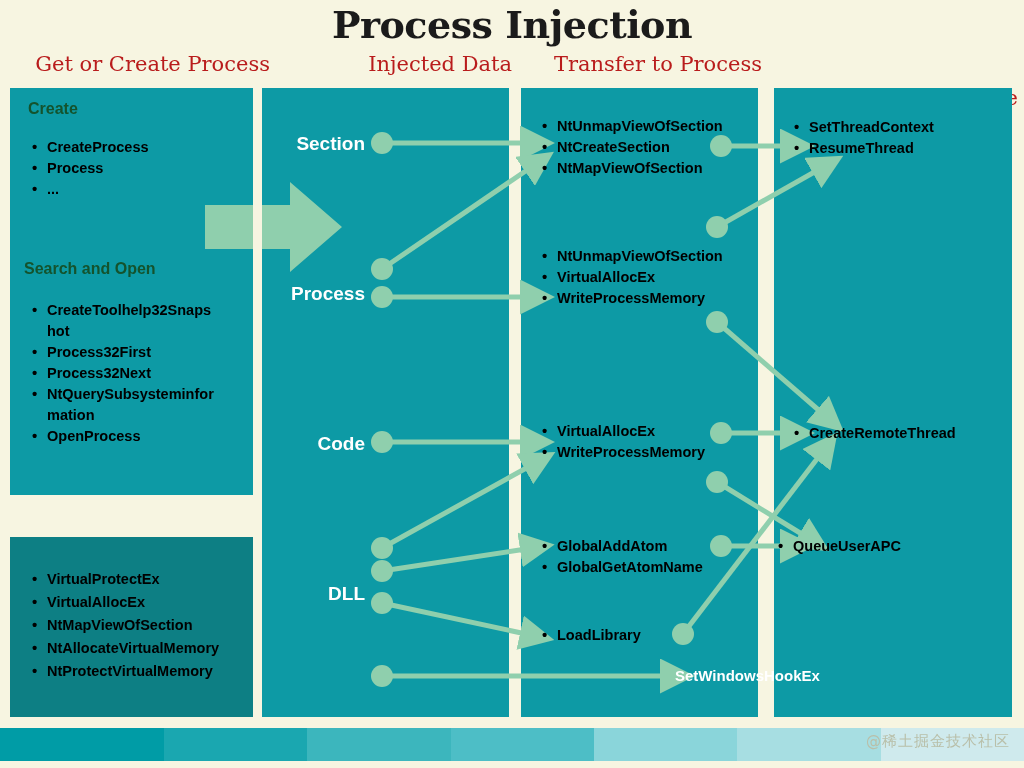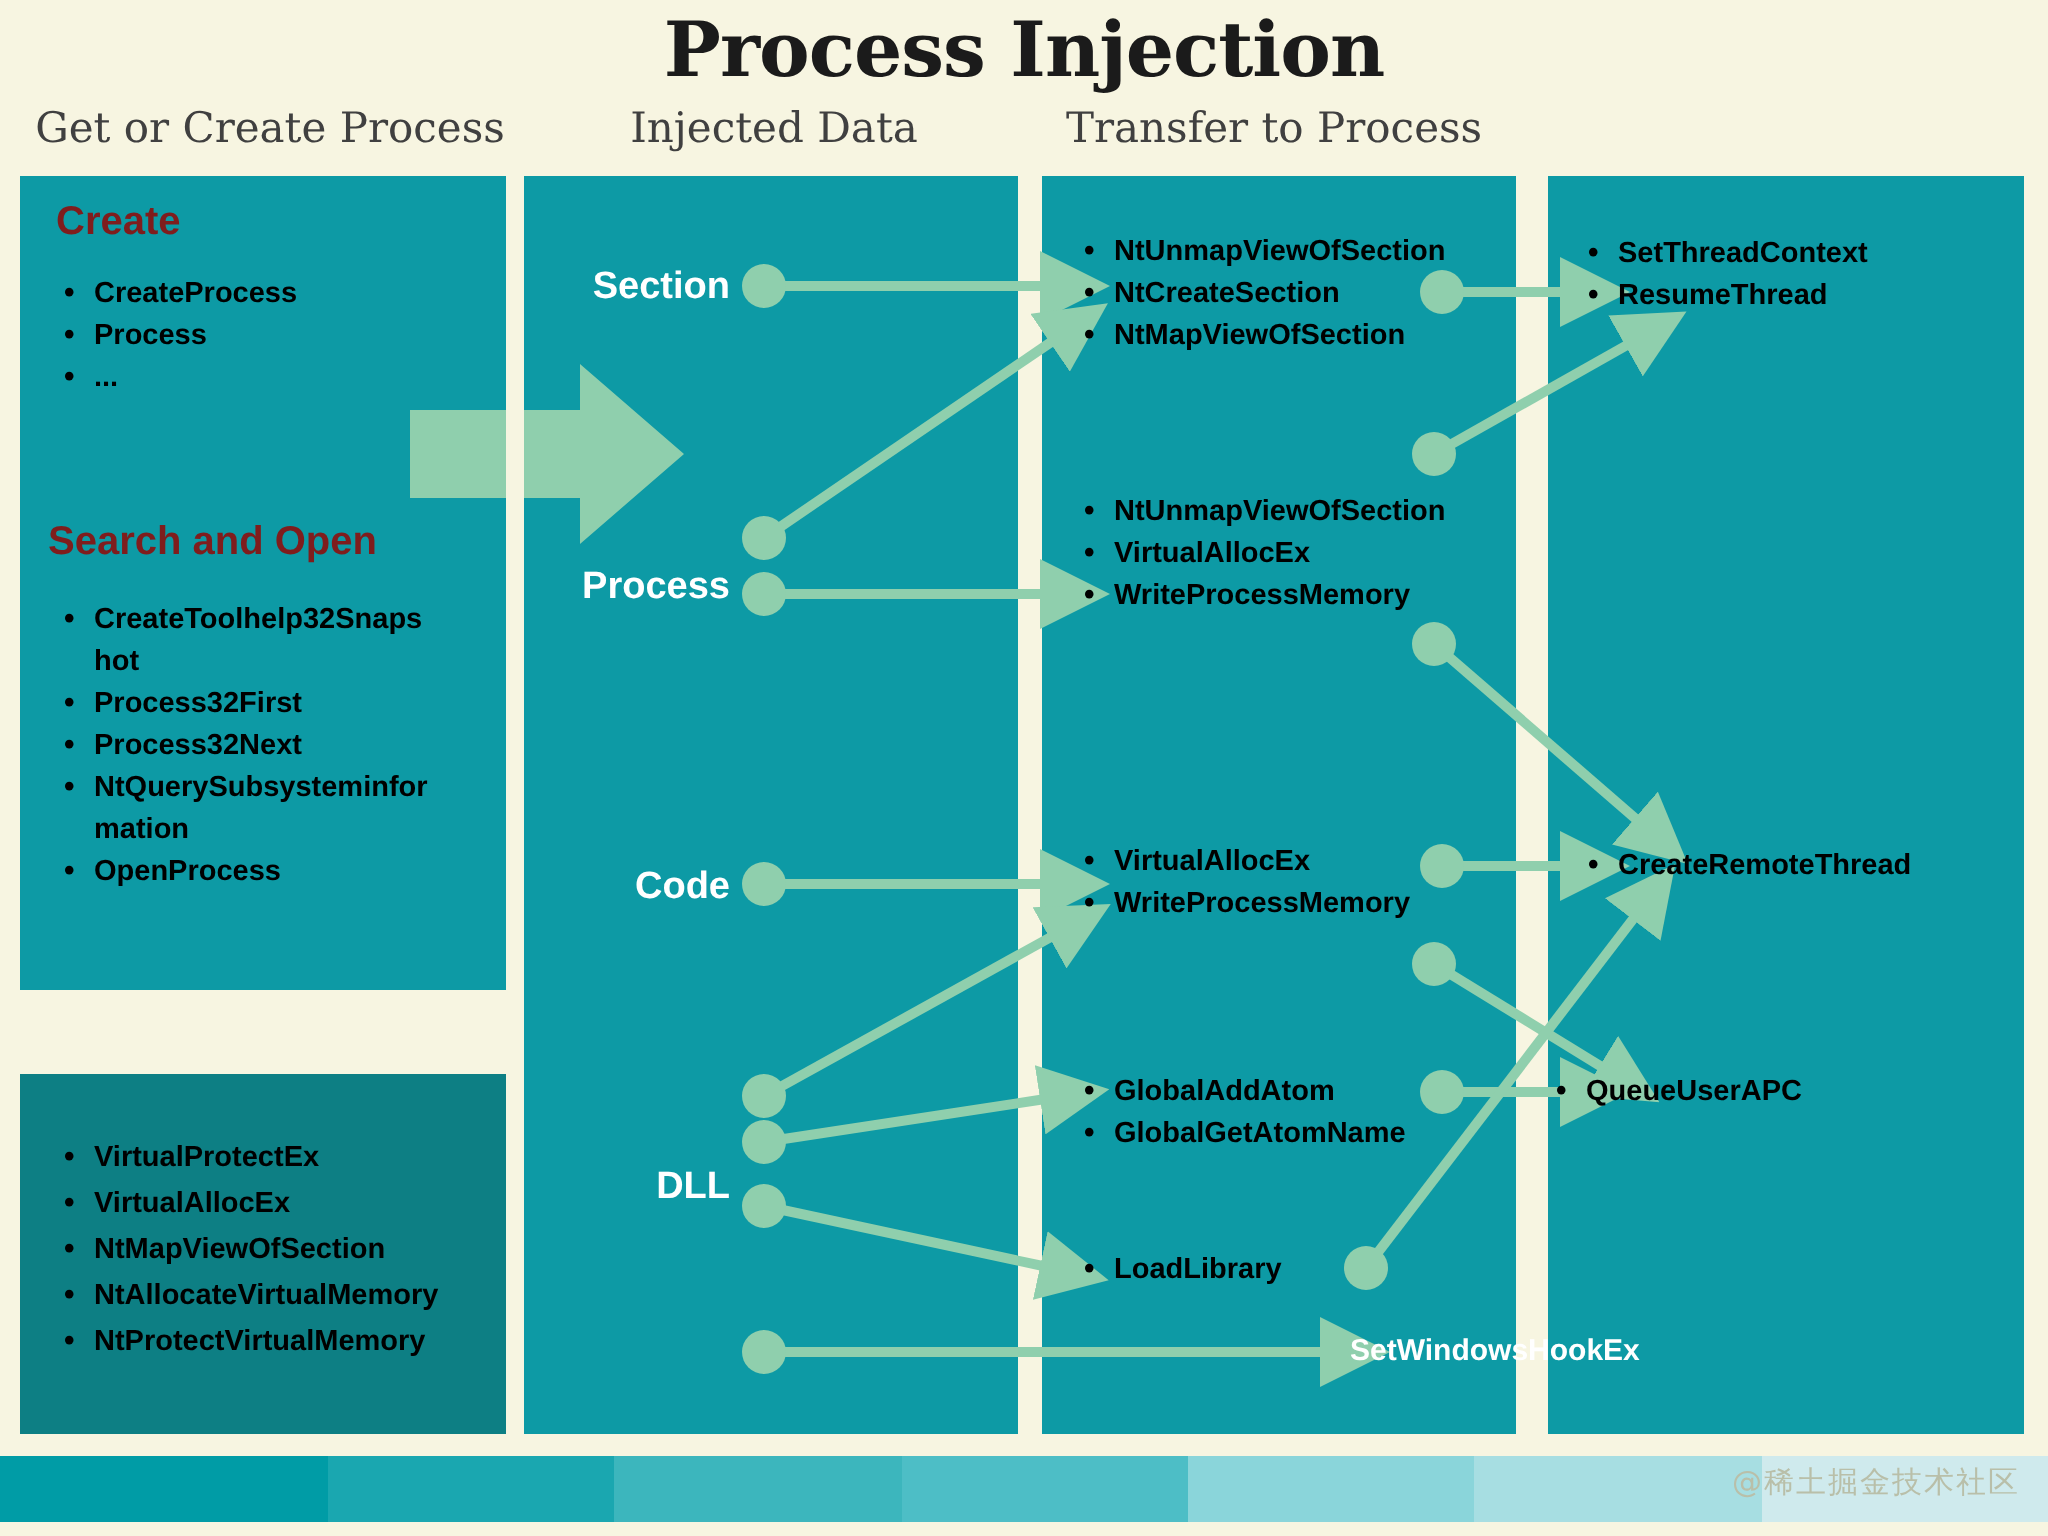"Get or Create Process" .colhead { color: #404040 -> #b91c1c; text-align: center -> right }
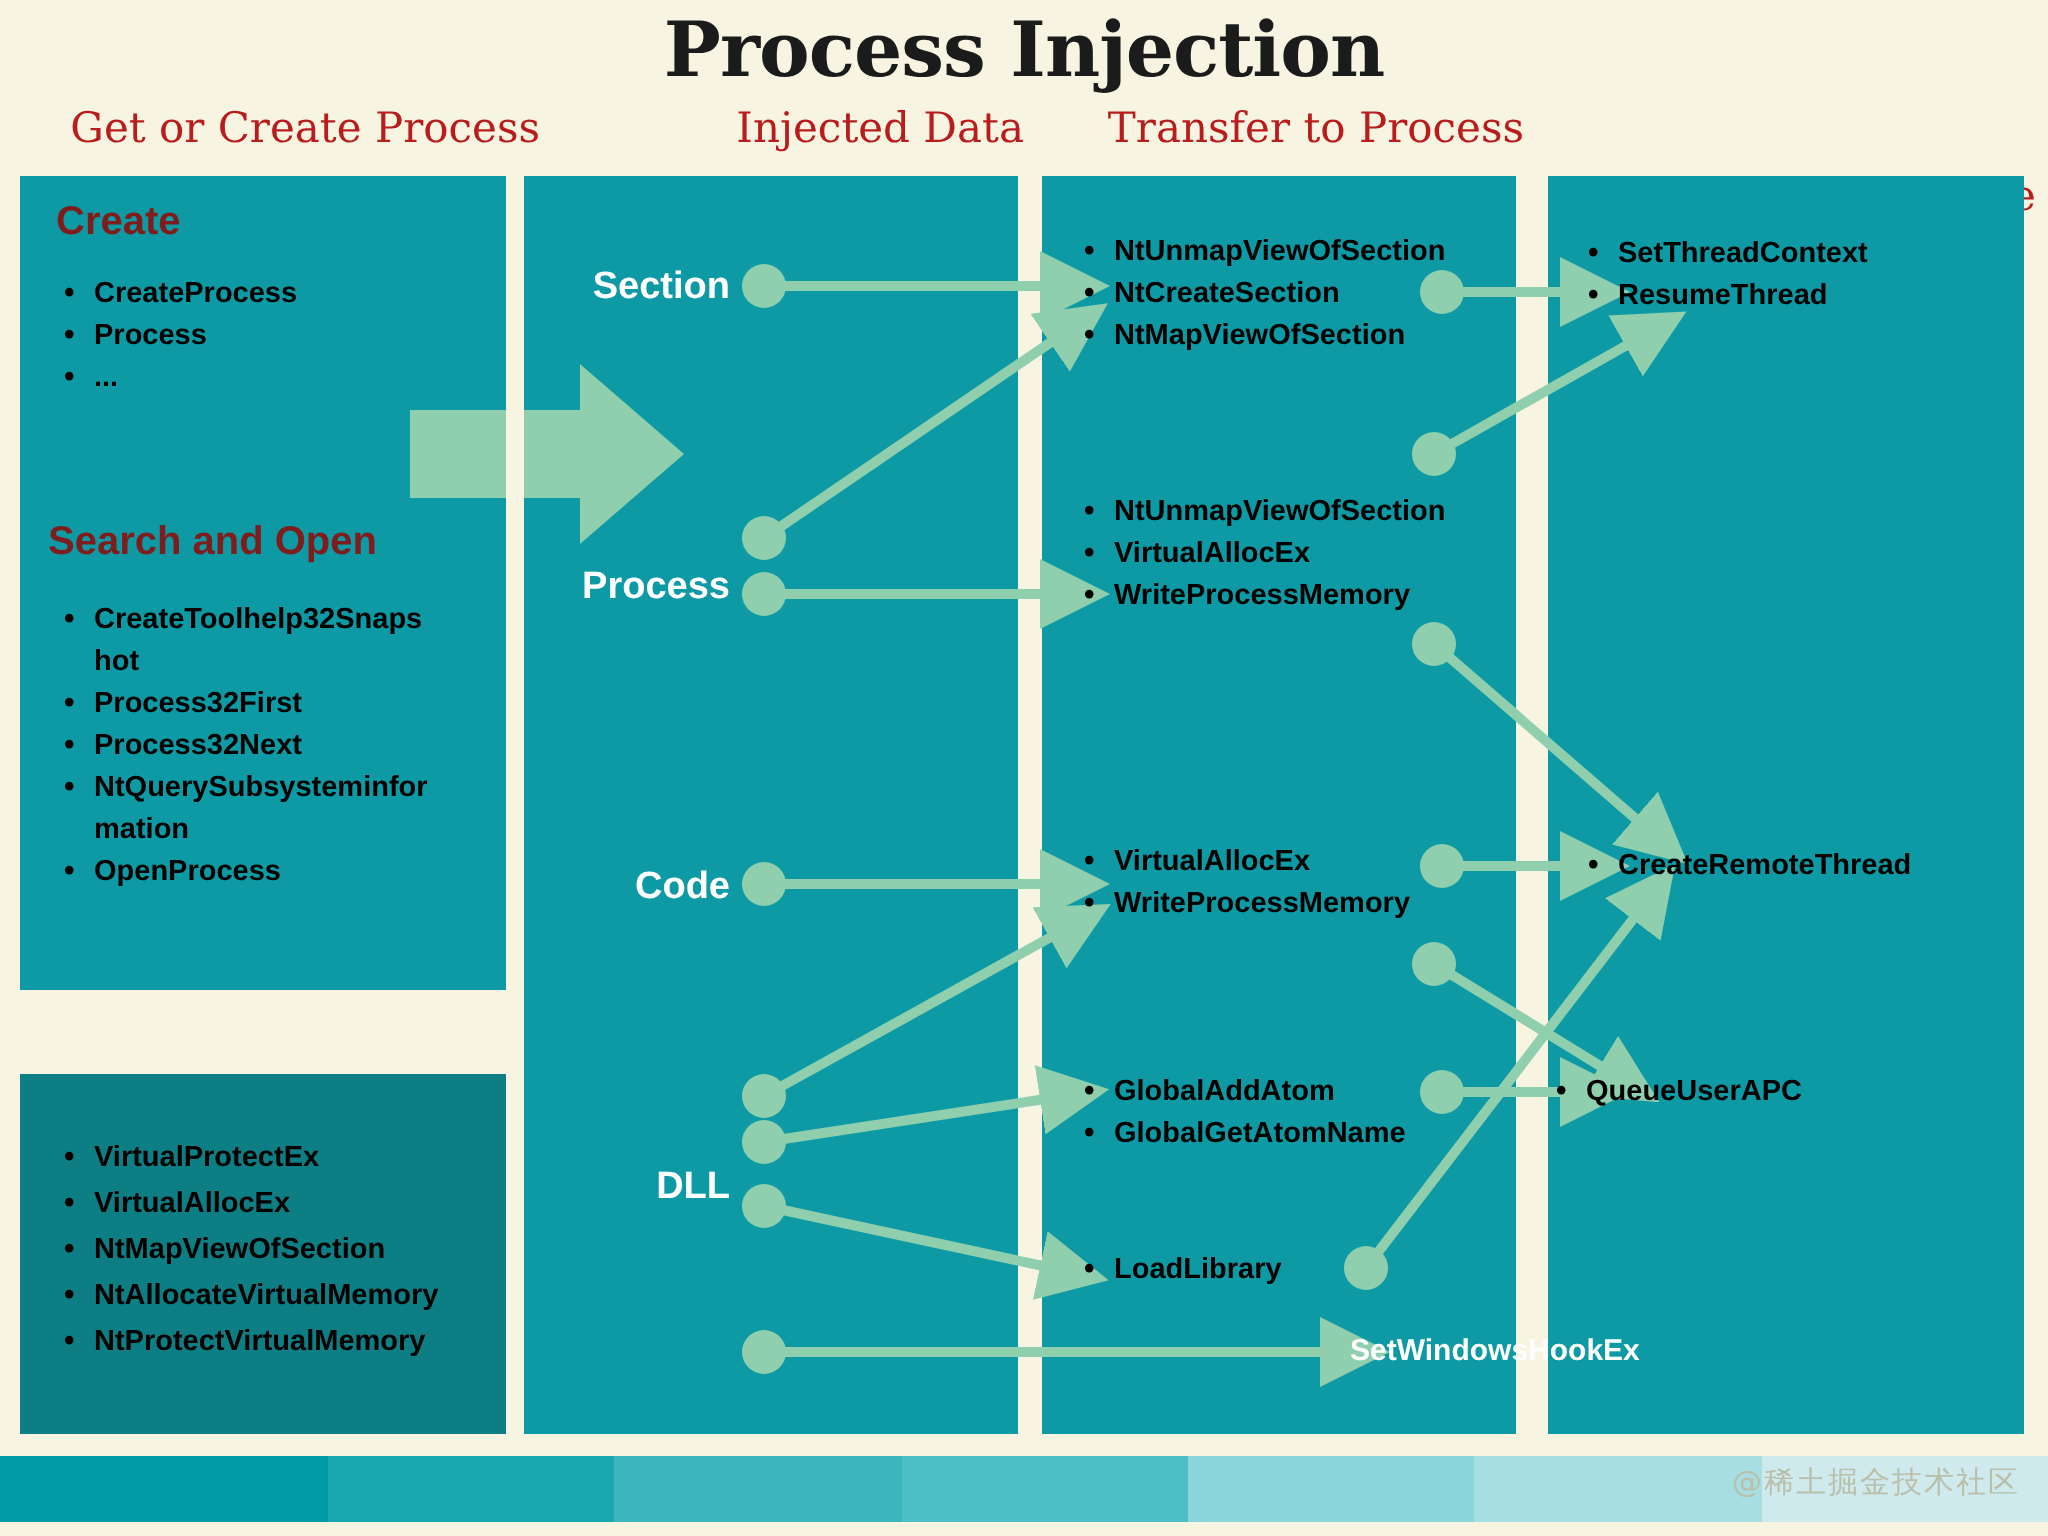"Create" .sect-title { color: #7f1d1d -> #14532d; font-size: 20px -> 16px }
